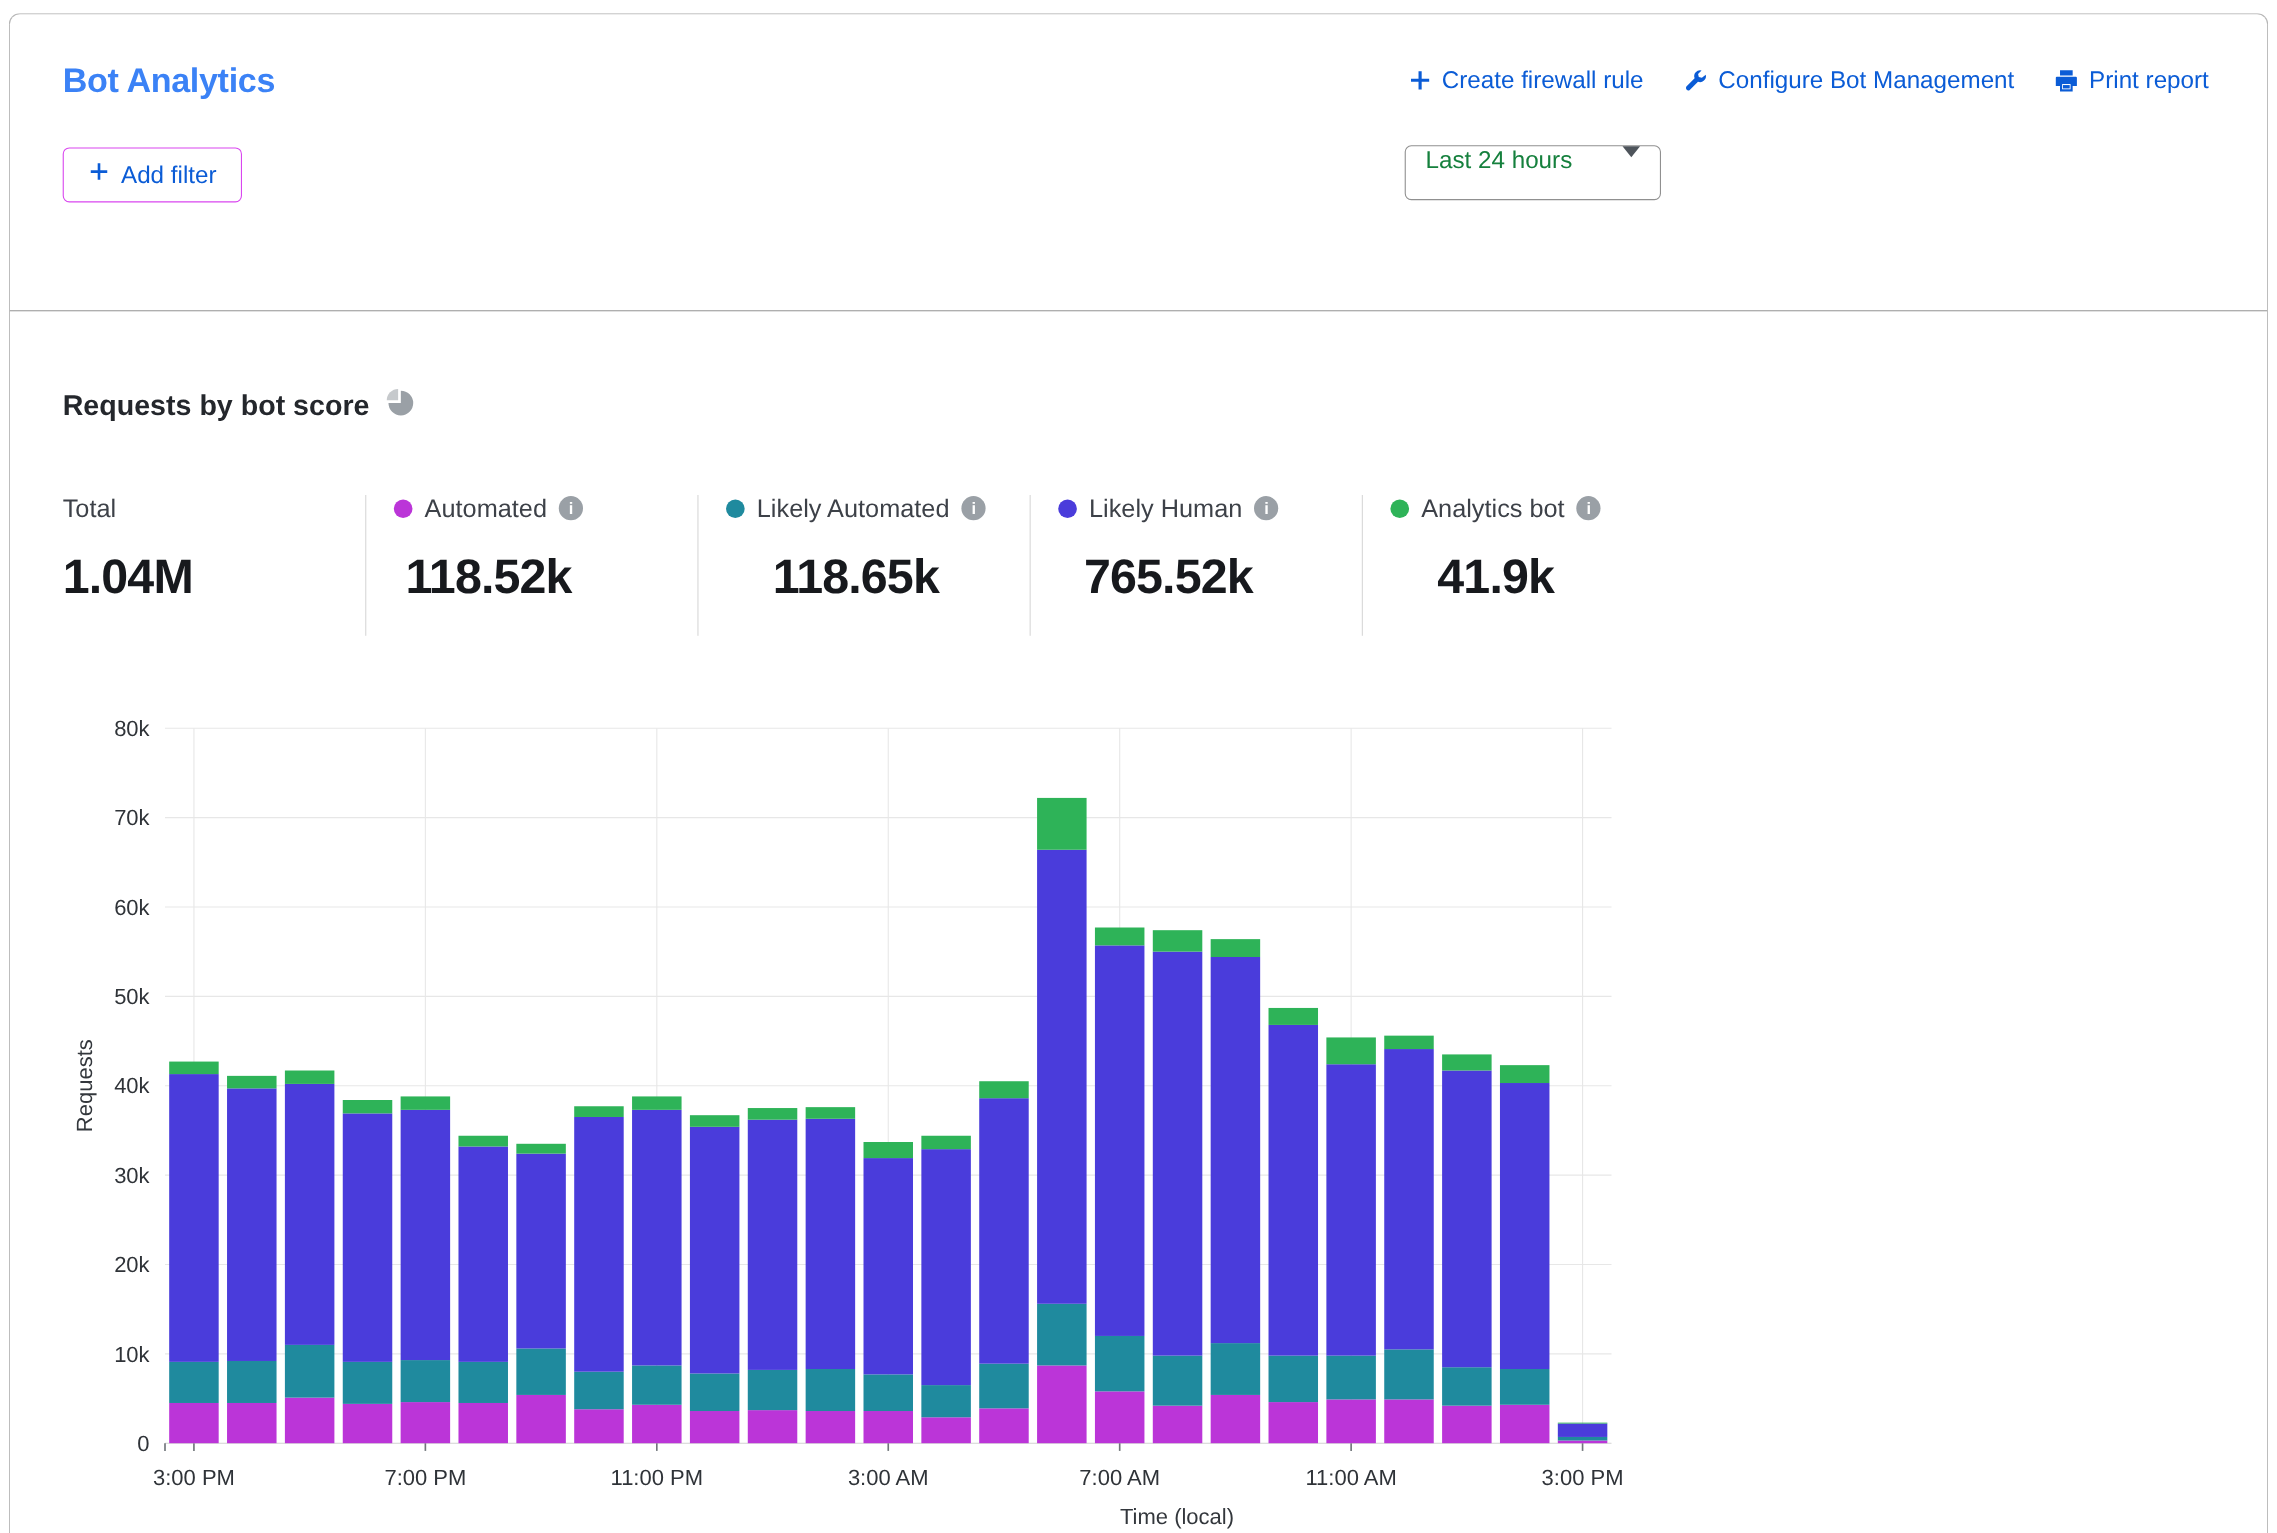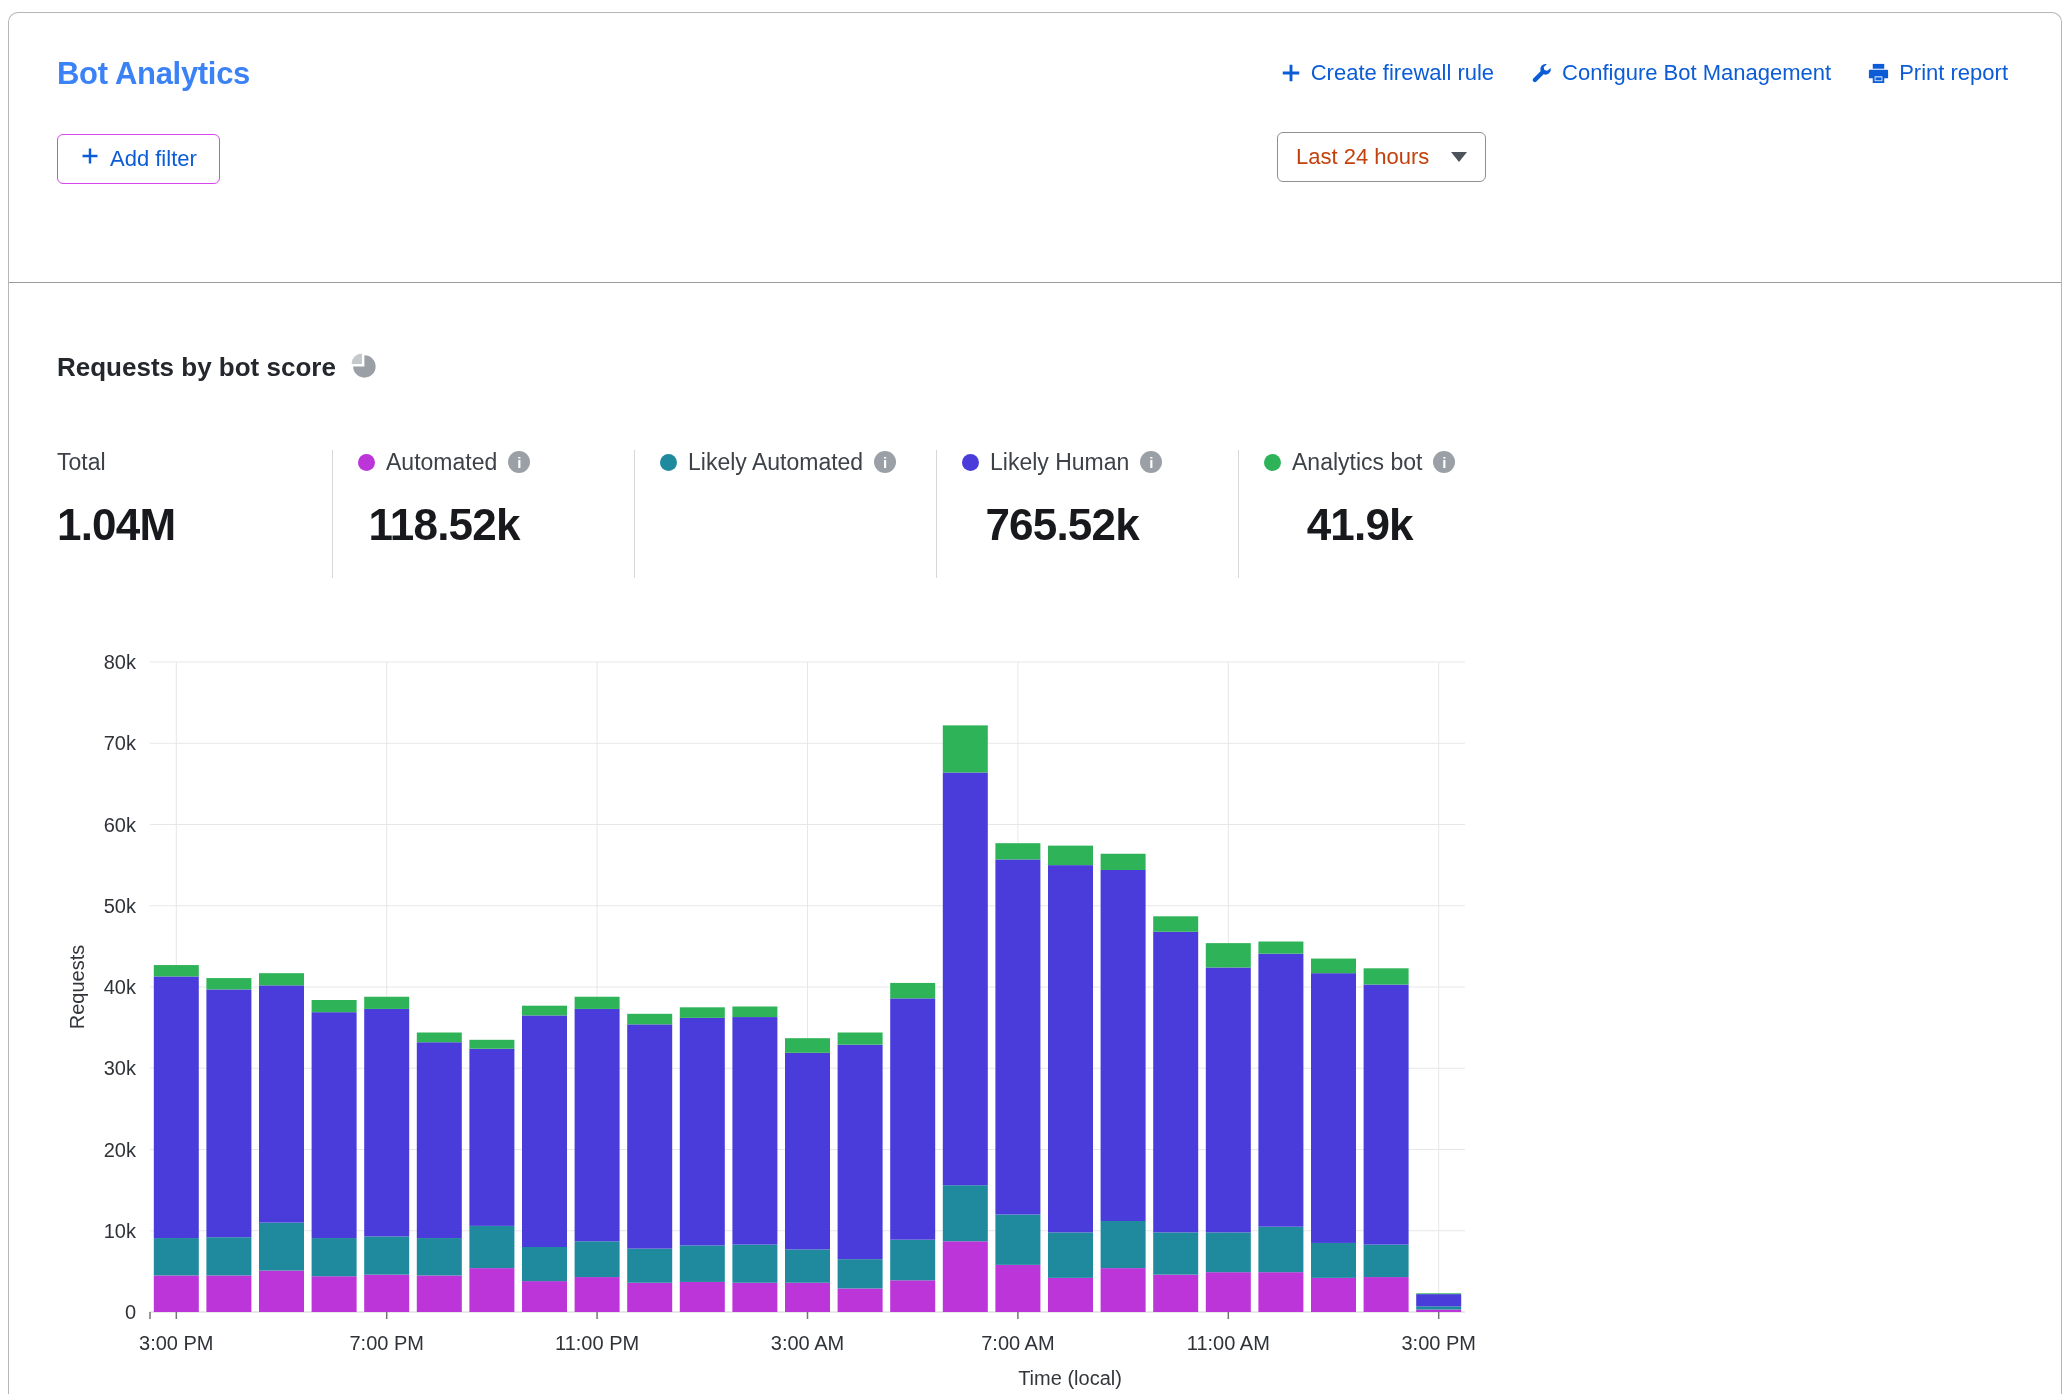"Last 24 hours" .dropdown { align-items: center -> flex-start; color: #c2410c -> #15803d; width: 209px -> 233px }
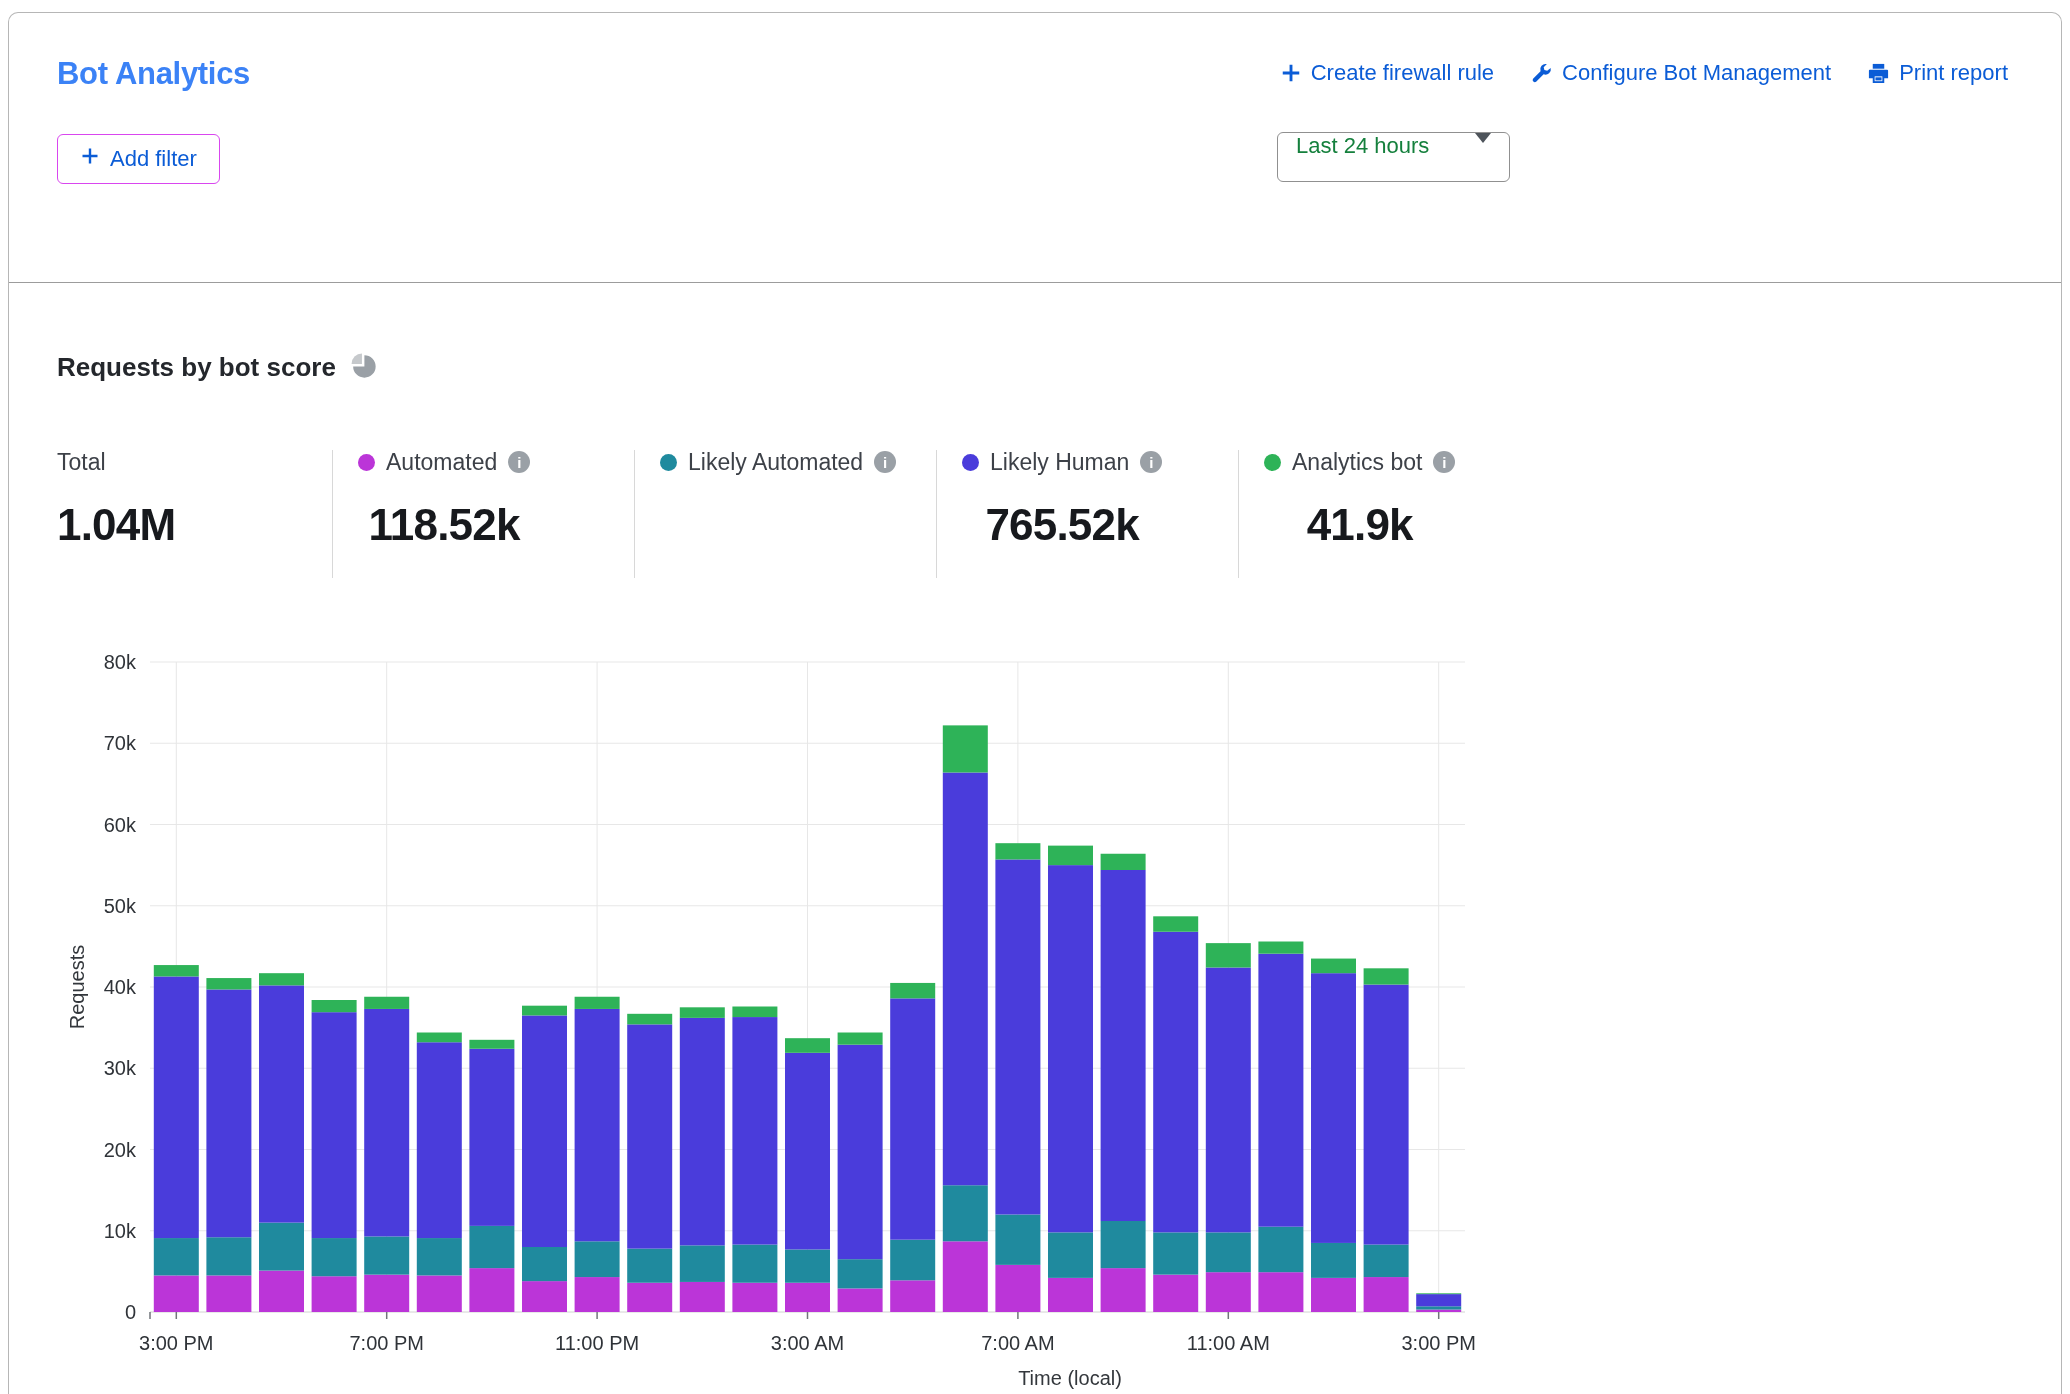"118.65k" div.stat-value { html: none -> <div>118.65k</div> }
